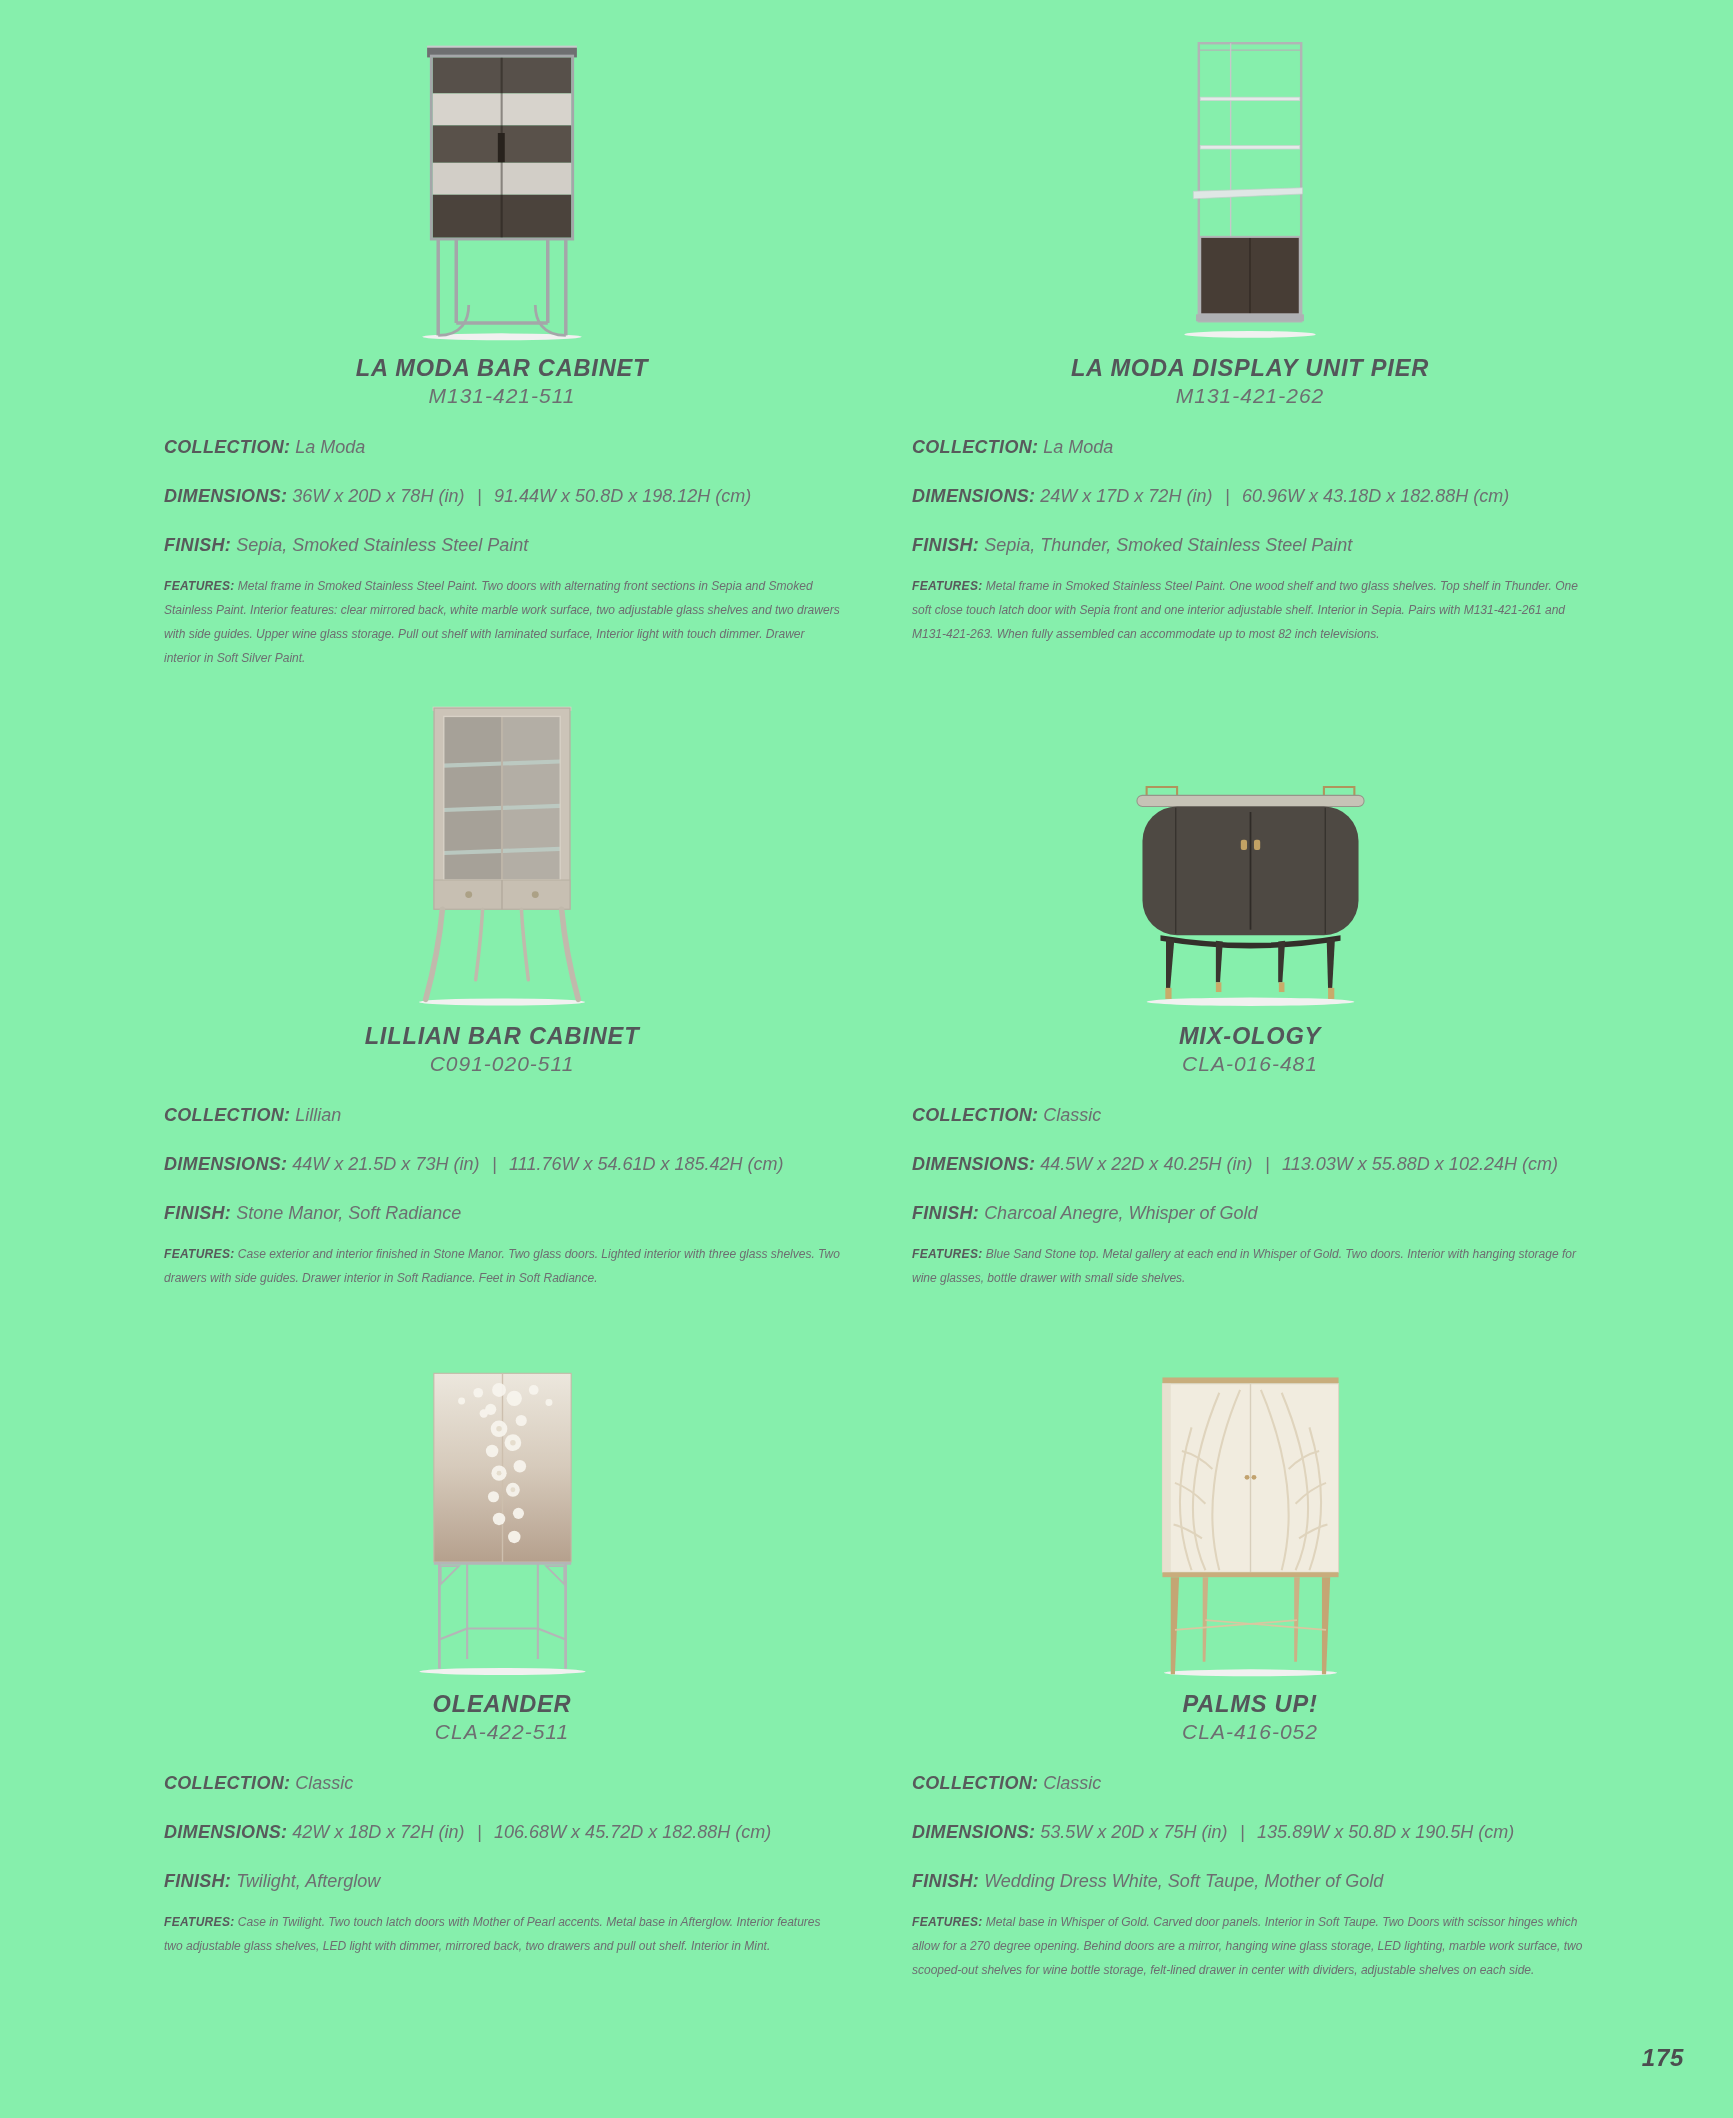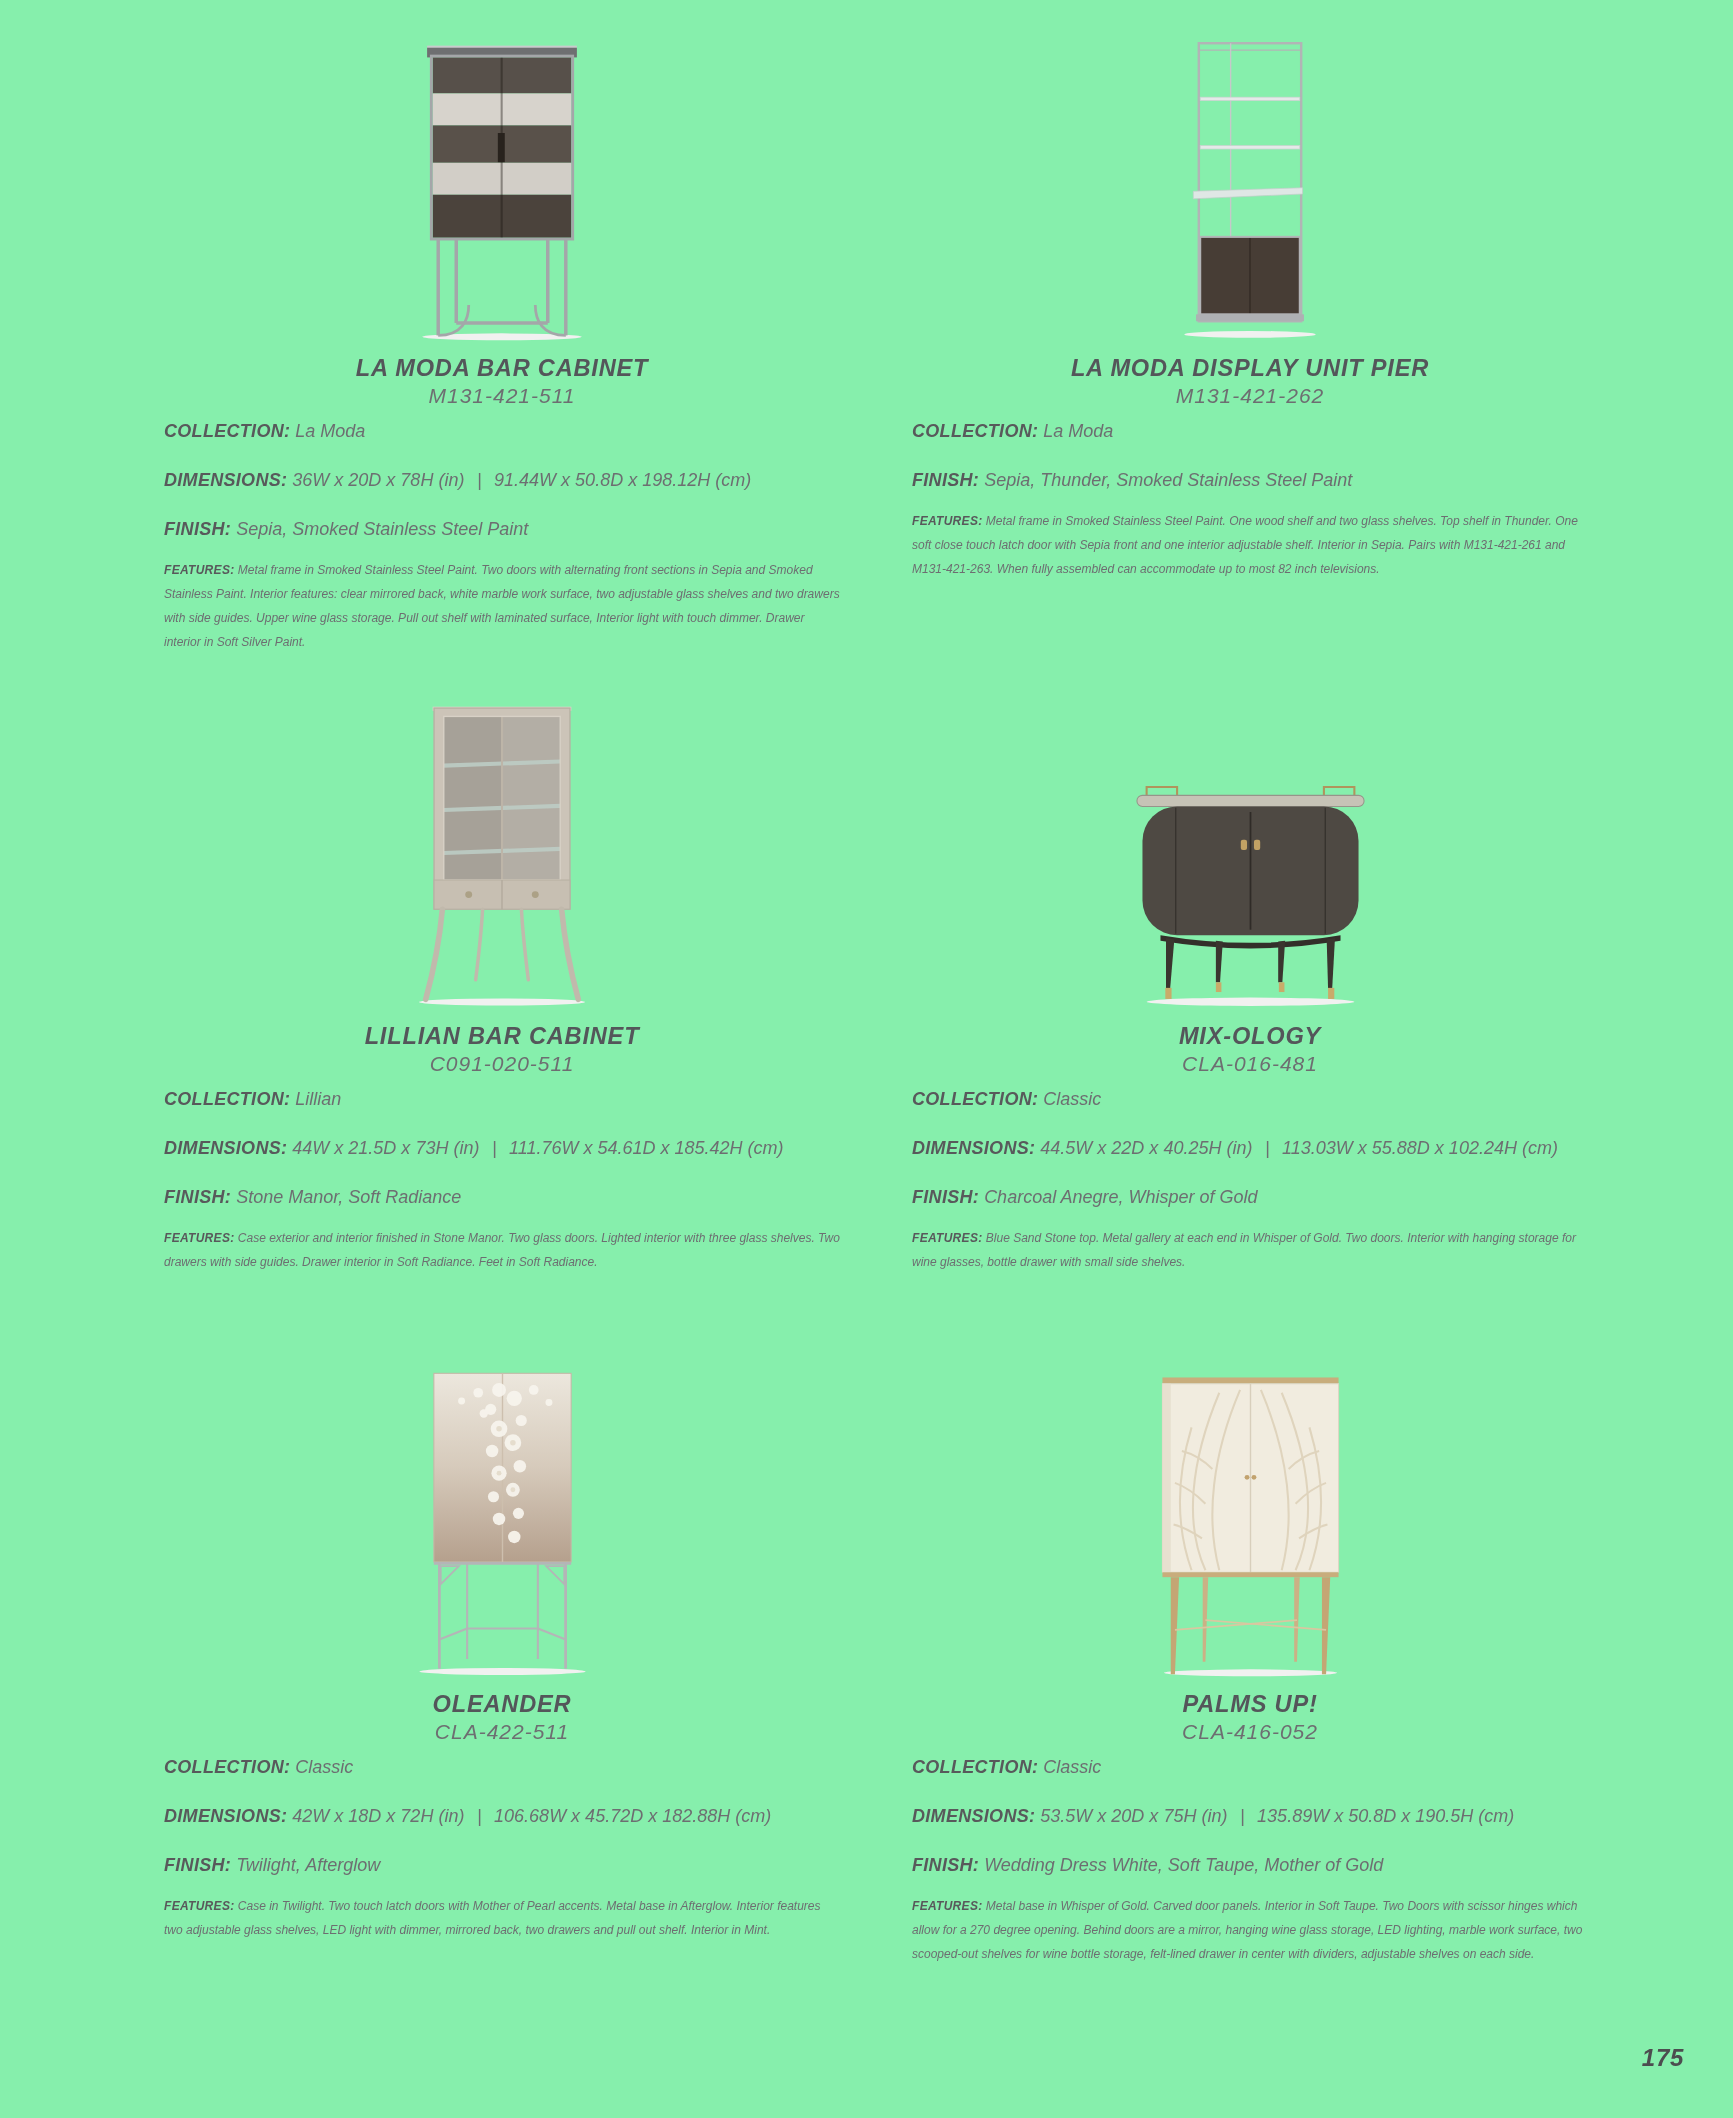"COLLECTION: La Moda" .detail.first { margin-top: 10px -> 26px }
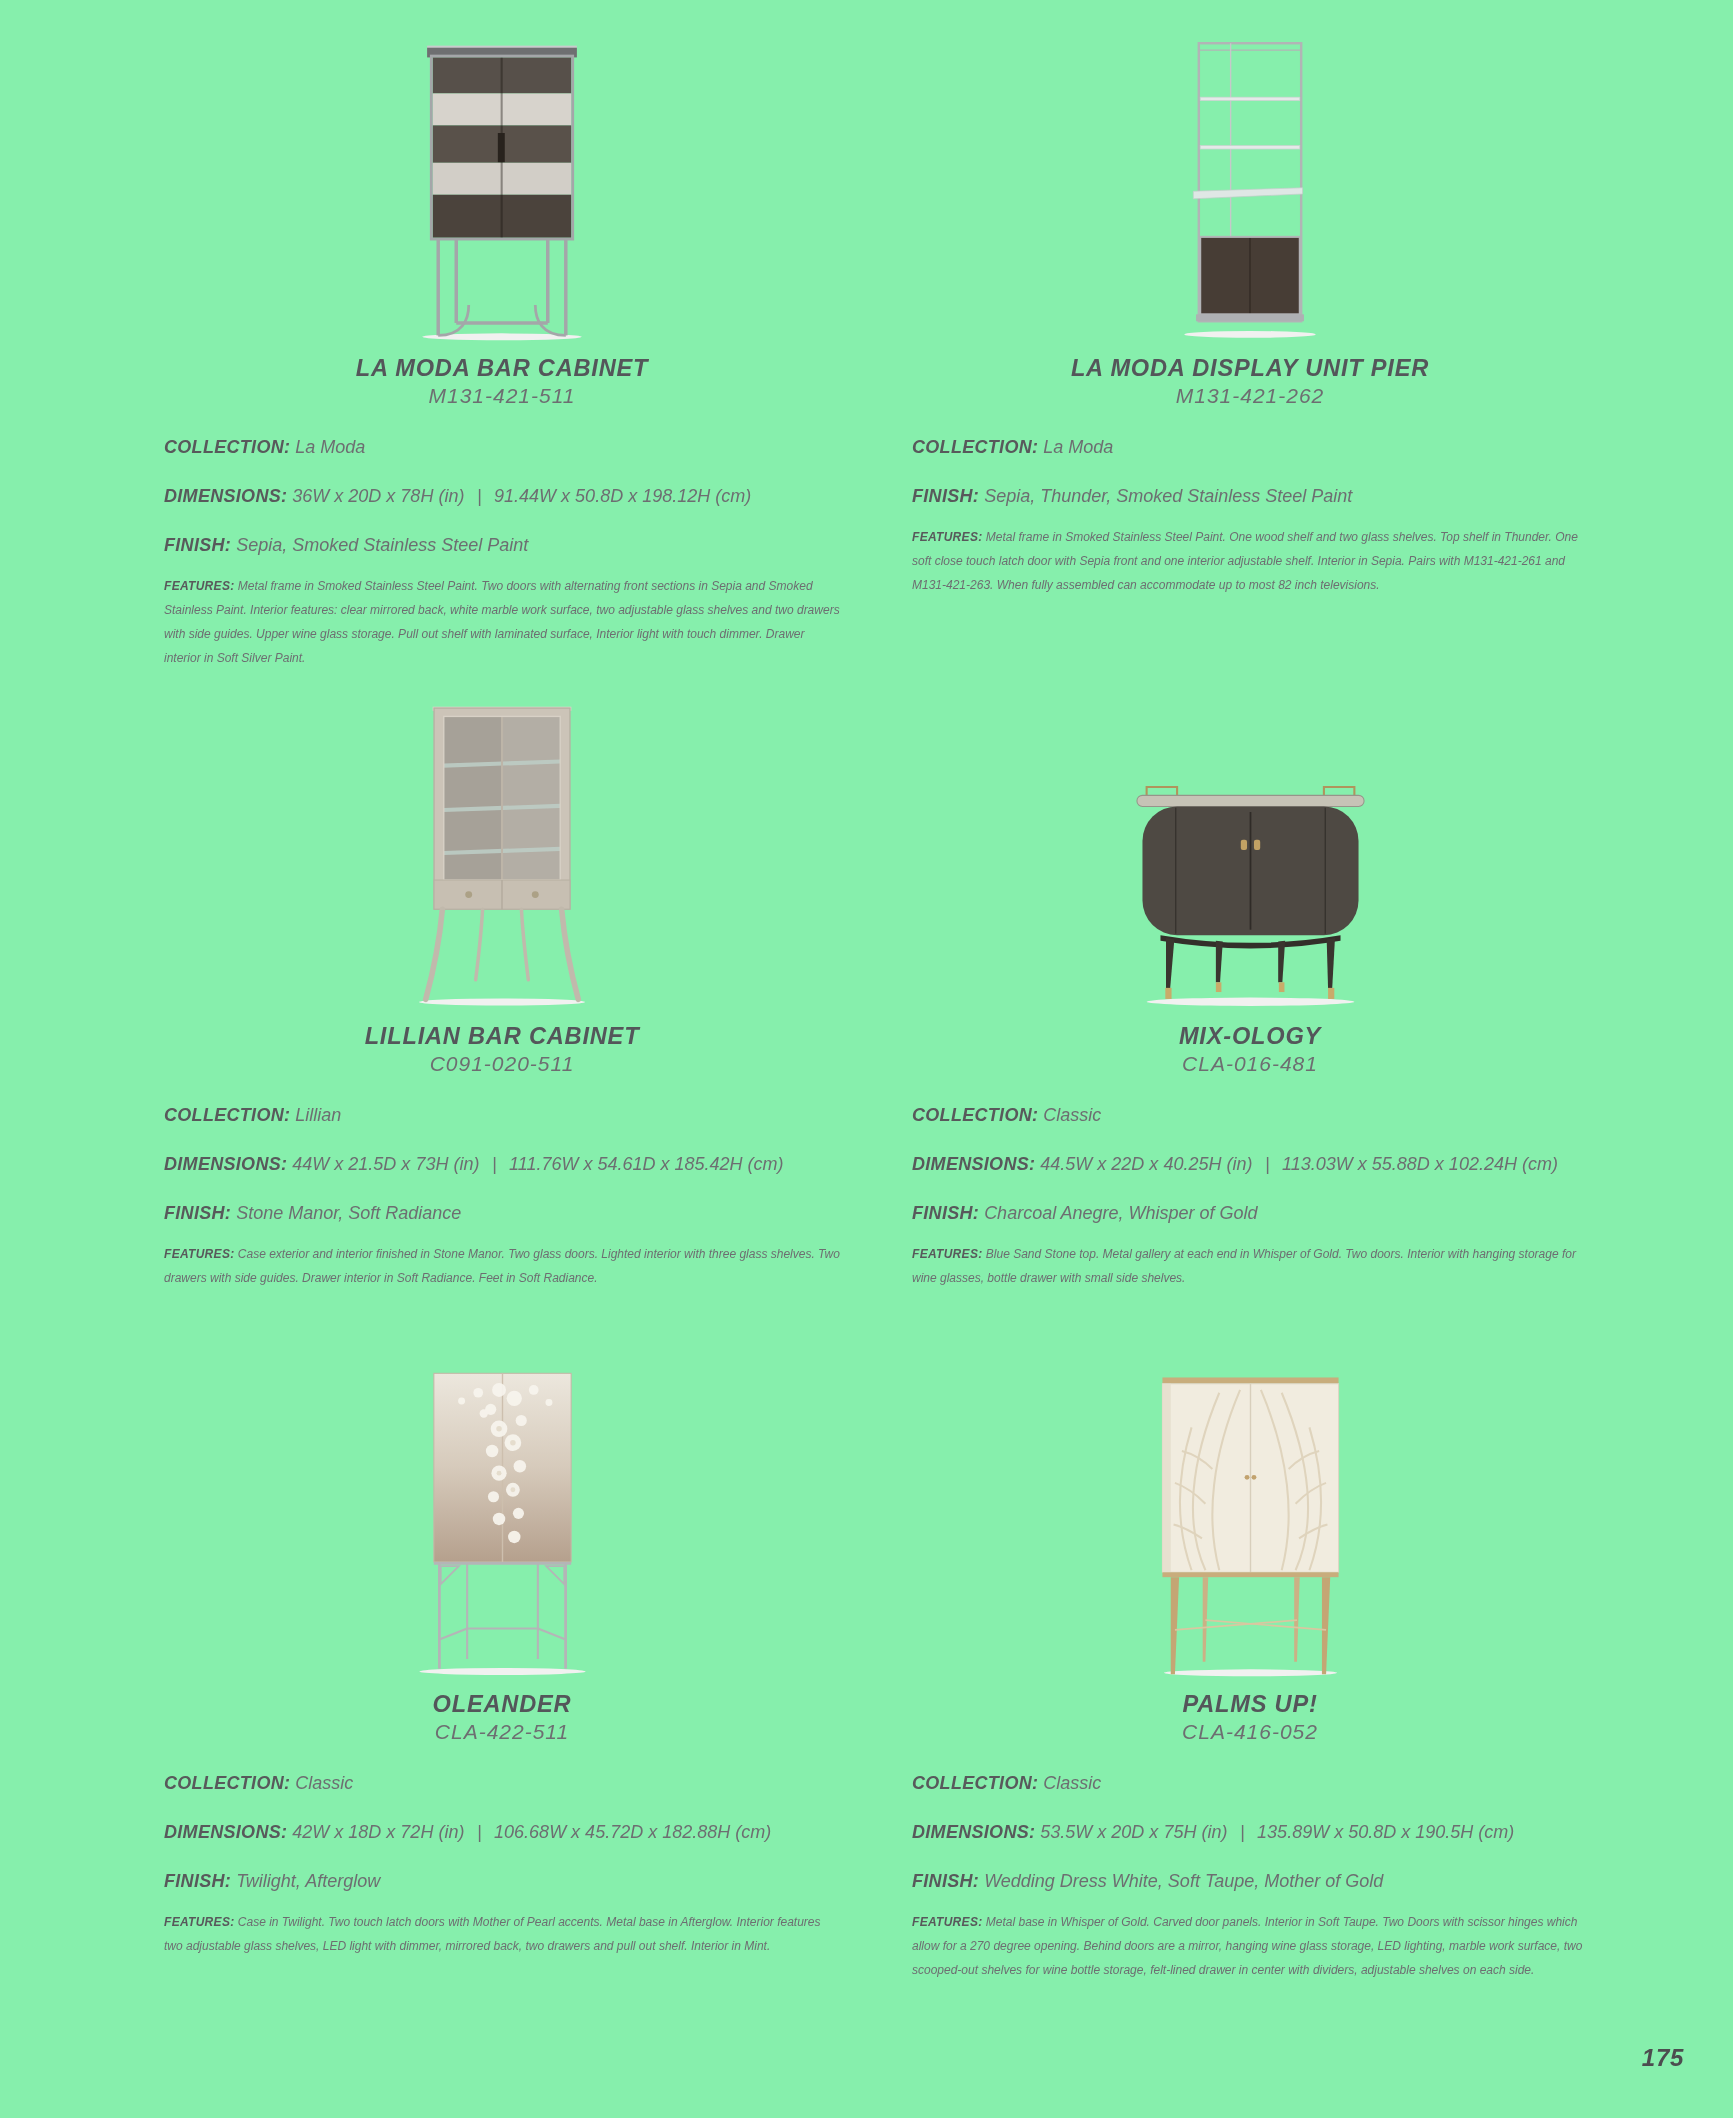"DIMENSIONS: 24W x 17D x" div.detail { html: none -> <div> <span>DIMENSIONS:</span> <span>24W x 17D x 72H (in)</span><span>|</span><span>60.96W x 43.18D x 182.88H (cm)</span> </div> }
